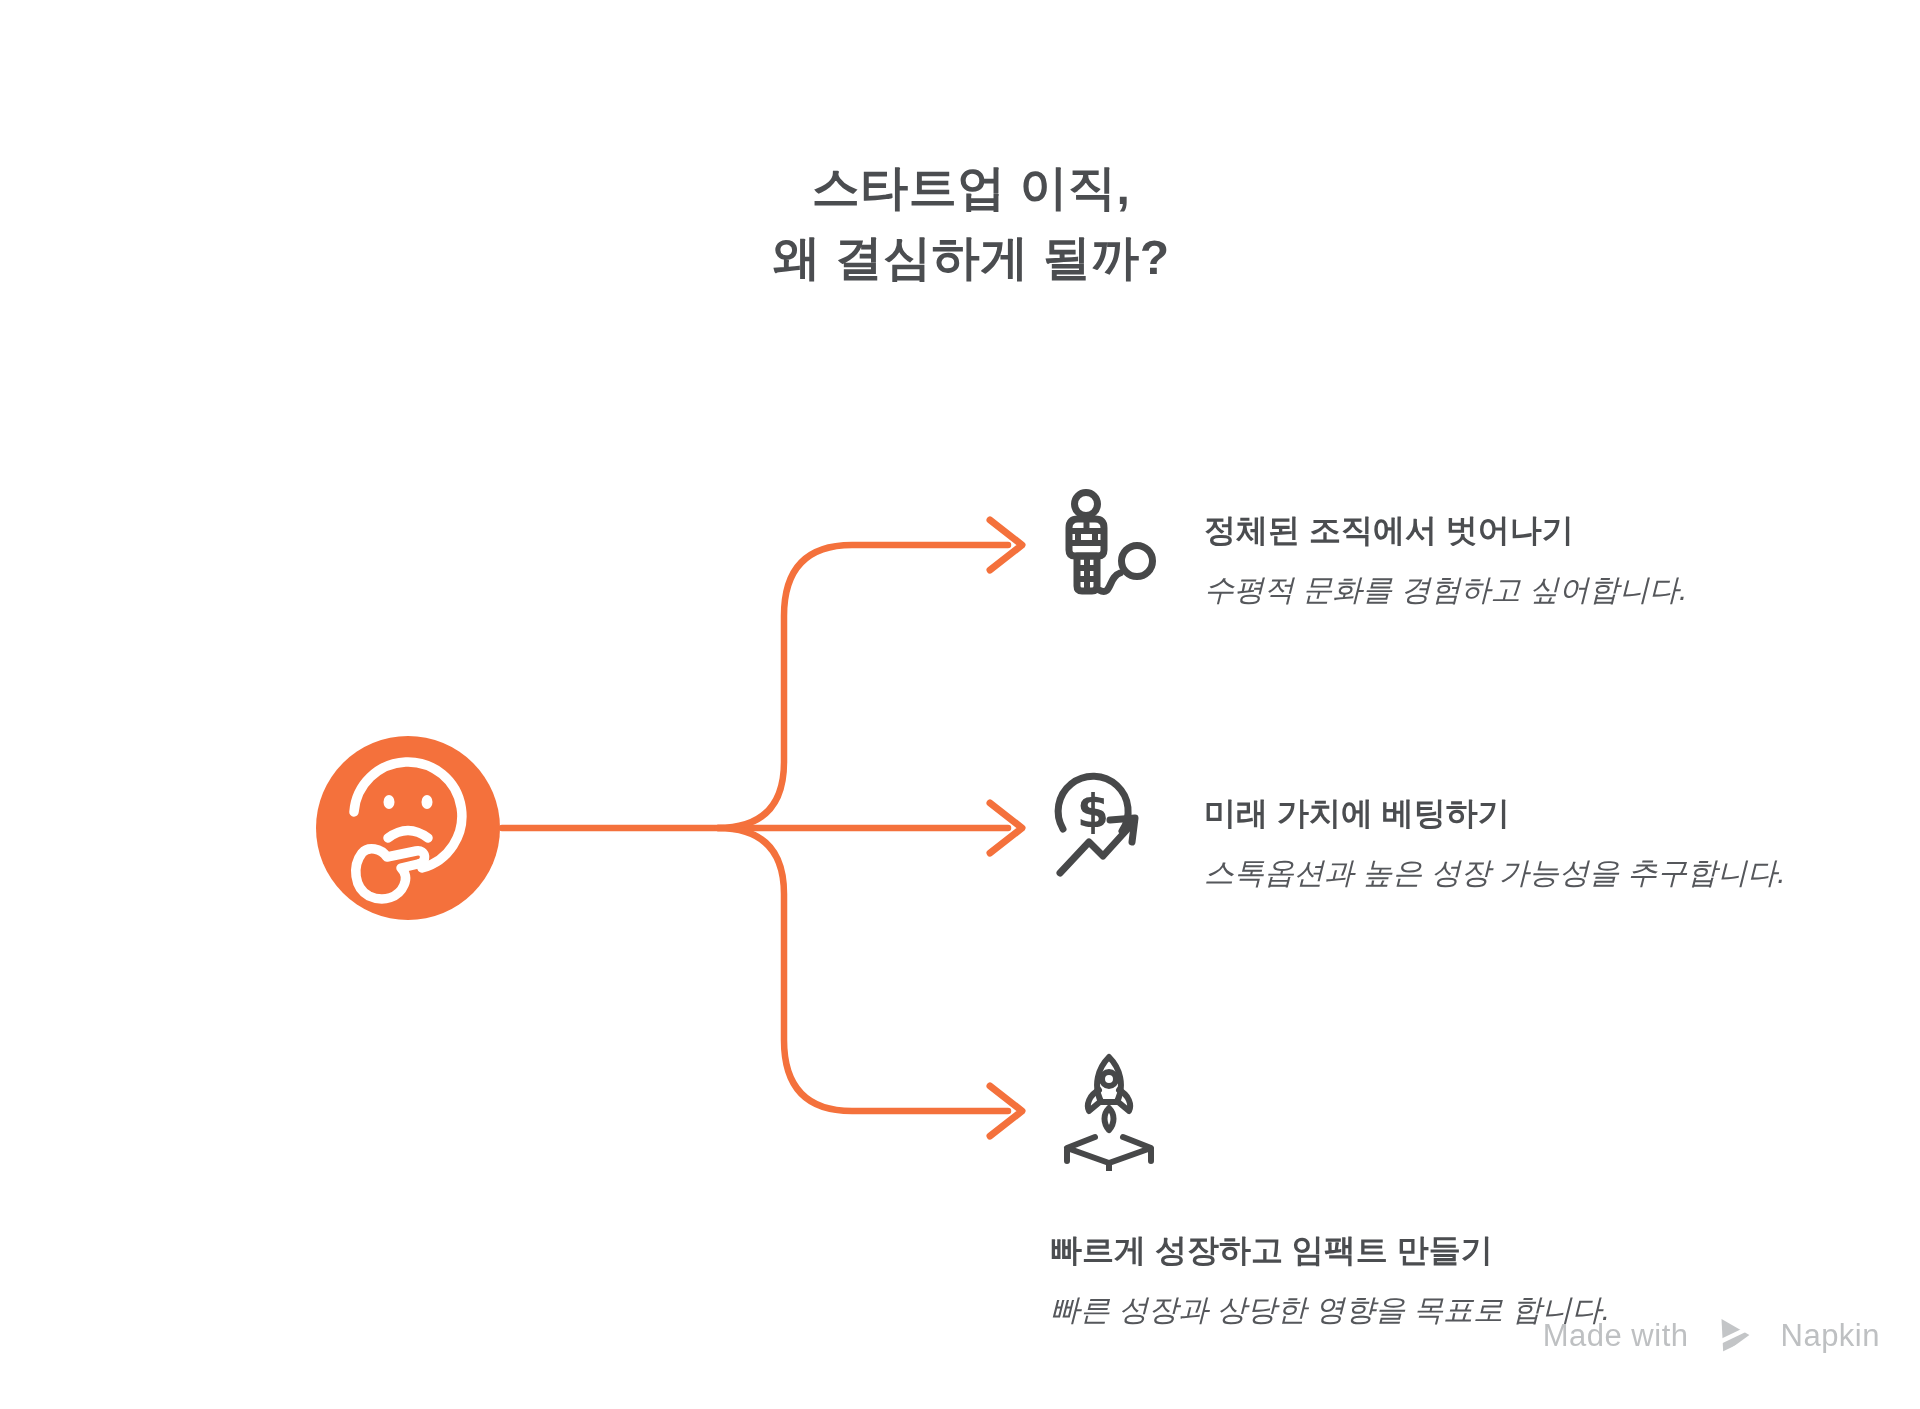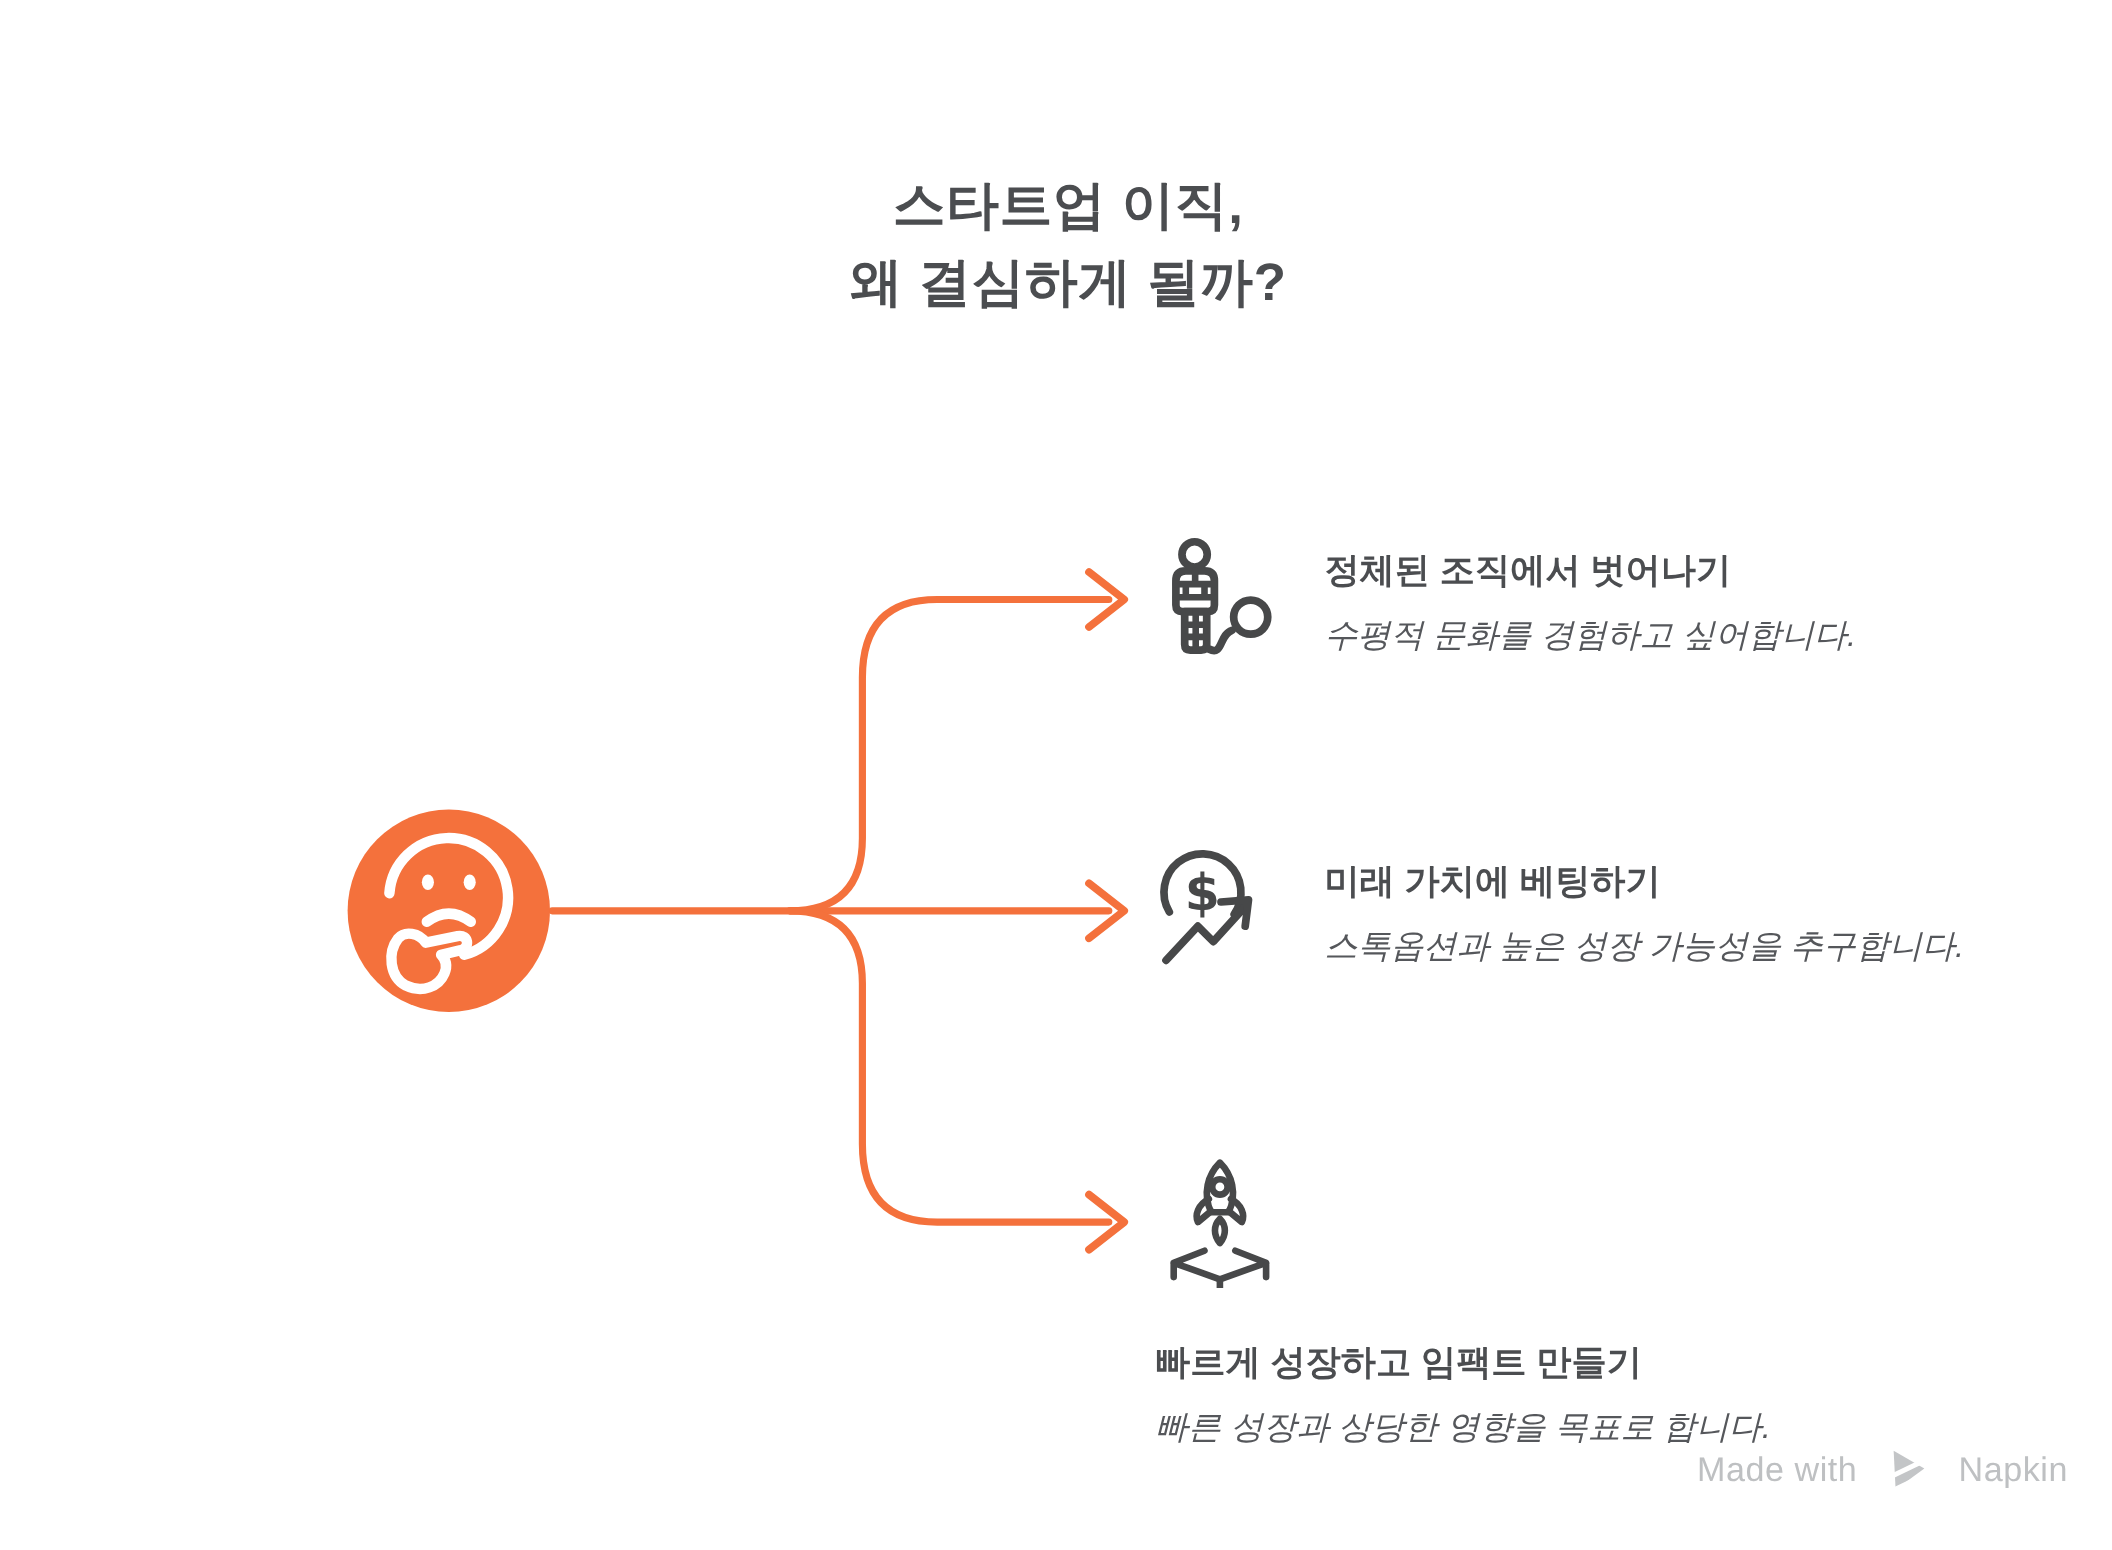"정체된 조직에서 벗어나기" .branch-text { margin-top: 13px -> 25px }
